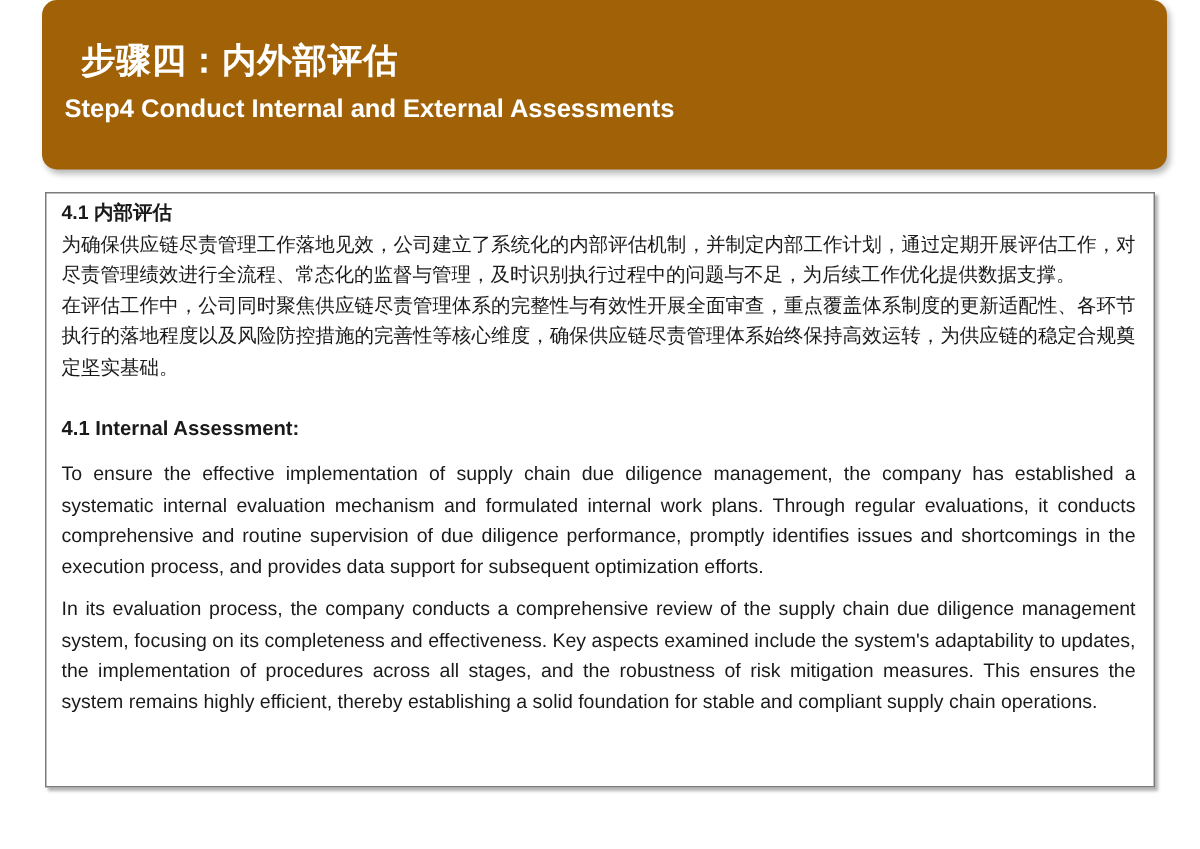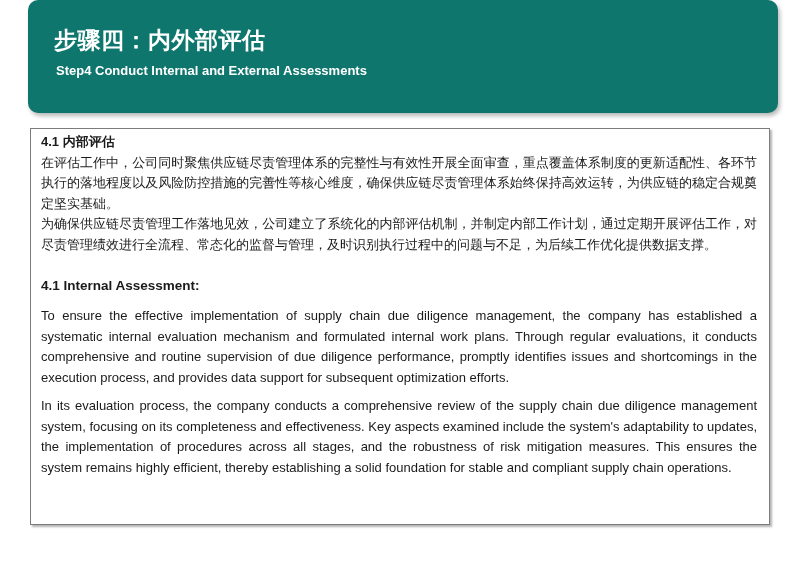"步骤四：内外部评估" .banner { background: #0f766e -> #a16207 }
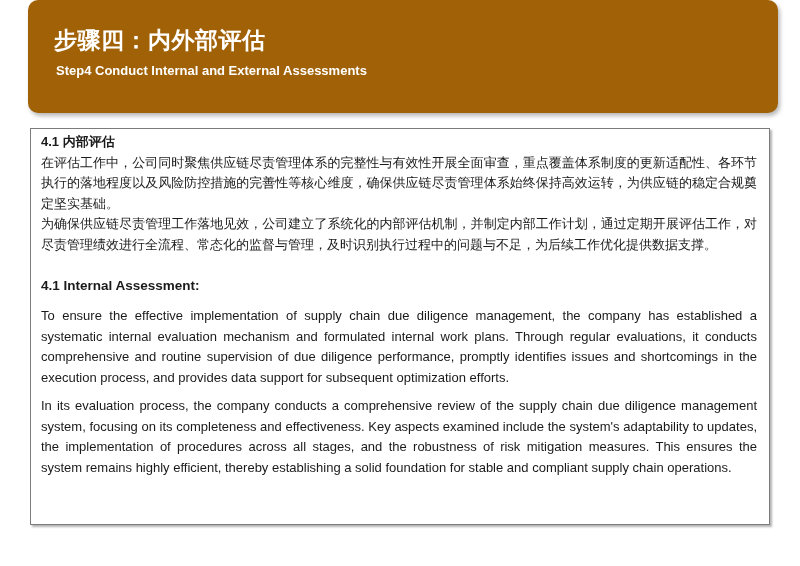"Step4 Conduct Internal and External" .banner-subtitle { font-size: 13px -> 17px; left: 28px -> 15px }
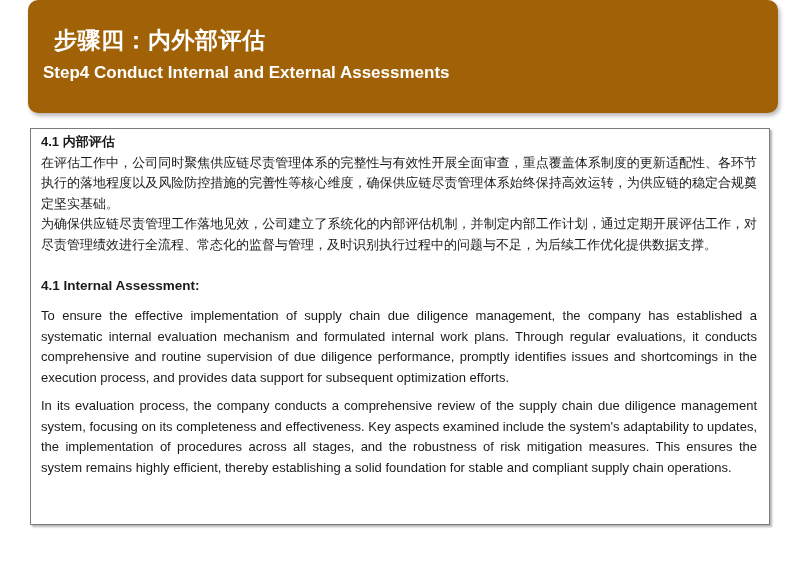"在评估工作中，公司同时聚焦供应链尽责管理体系的完整性与有效性开展全面审查，重点覆" p.zh-para { order: before "为确保供应链尽责管理工作落地见效，公司建立了系统化的内部评估机制，并制定内部工作" -> after "为确保供应链尽责管理工作落地见效，公司建立了系统化的内部评估机制，并制定内部工作" }
